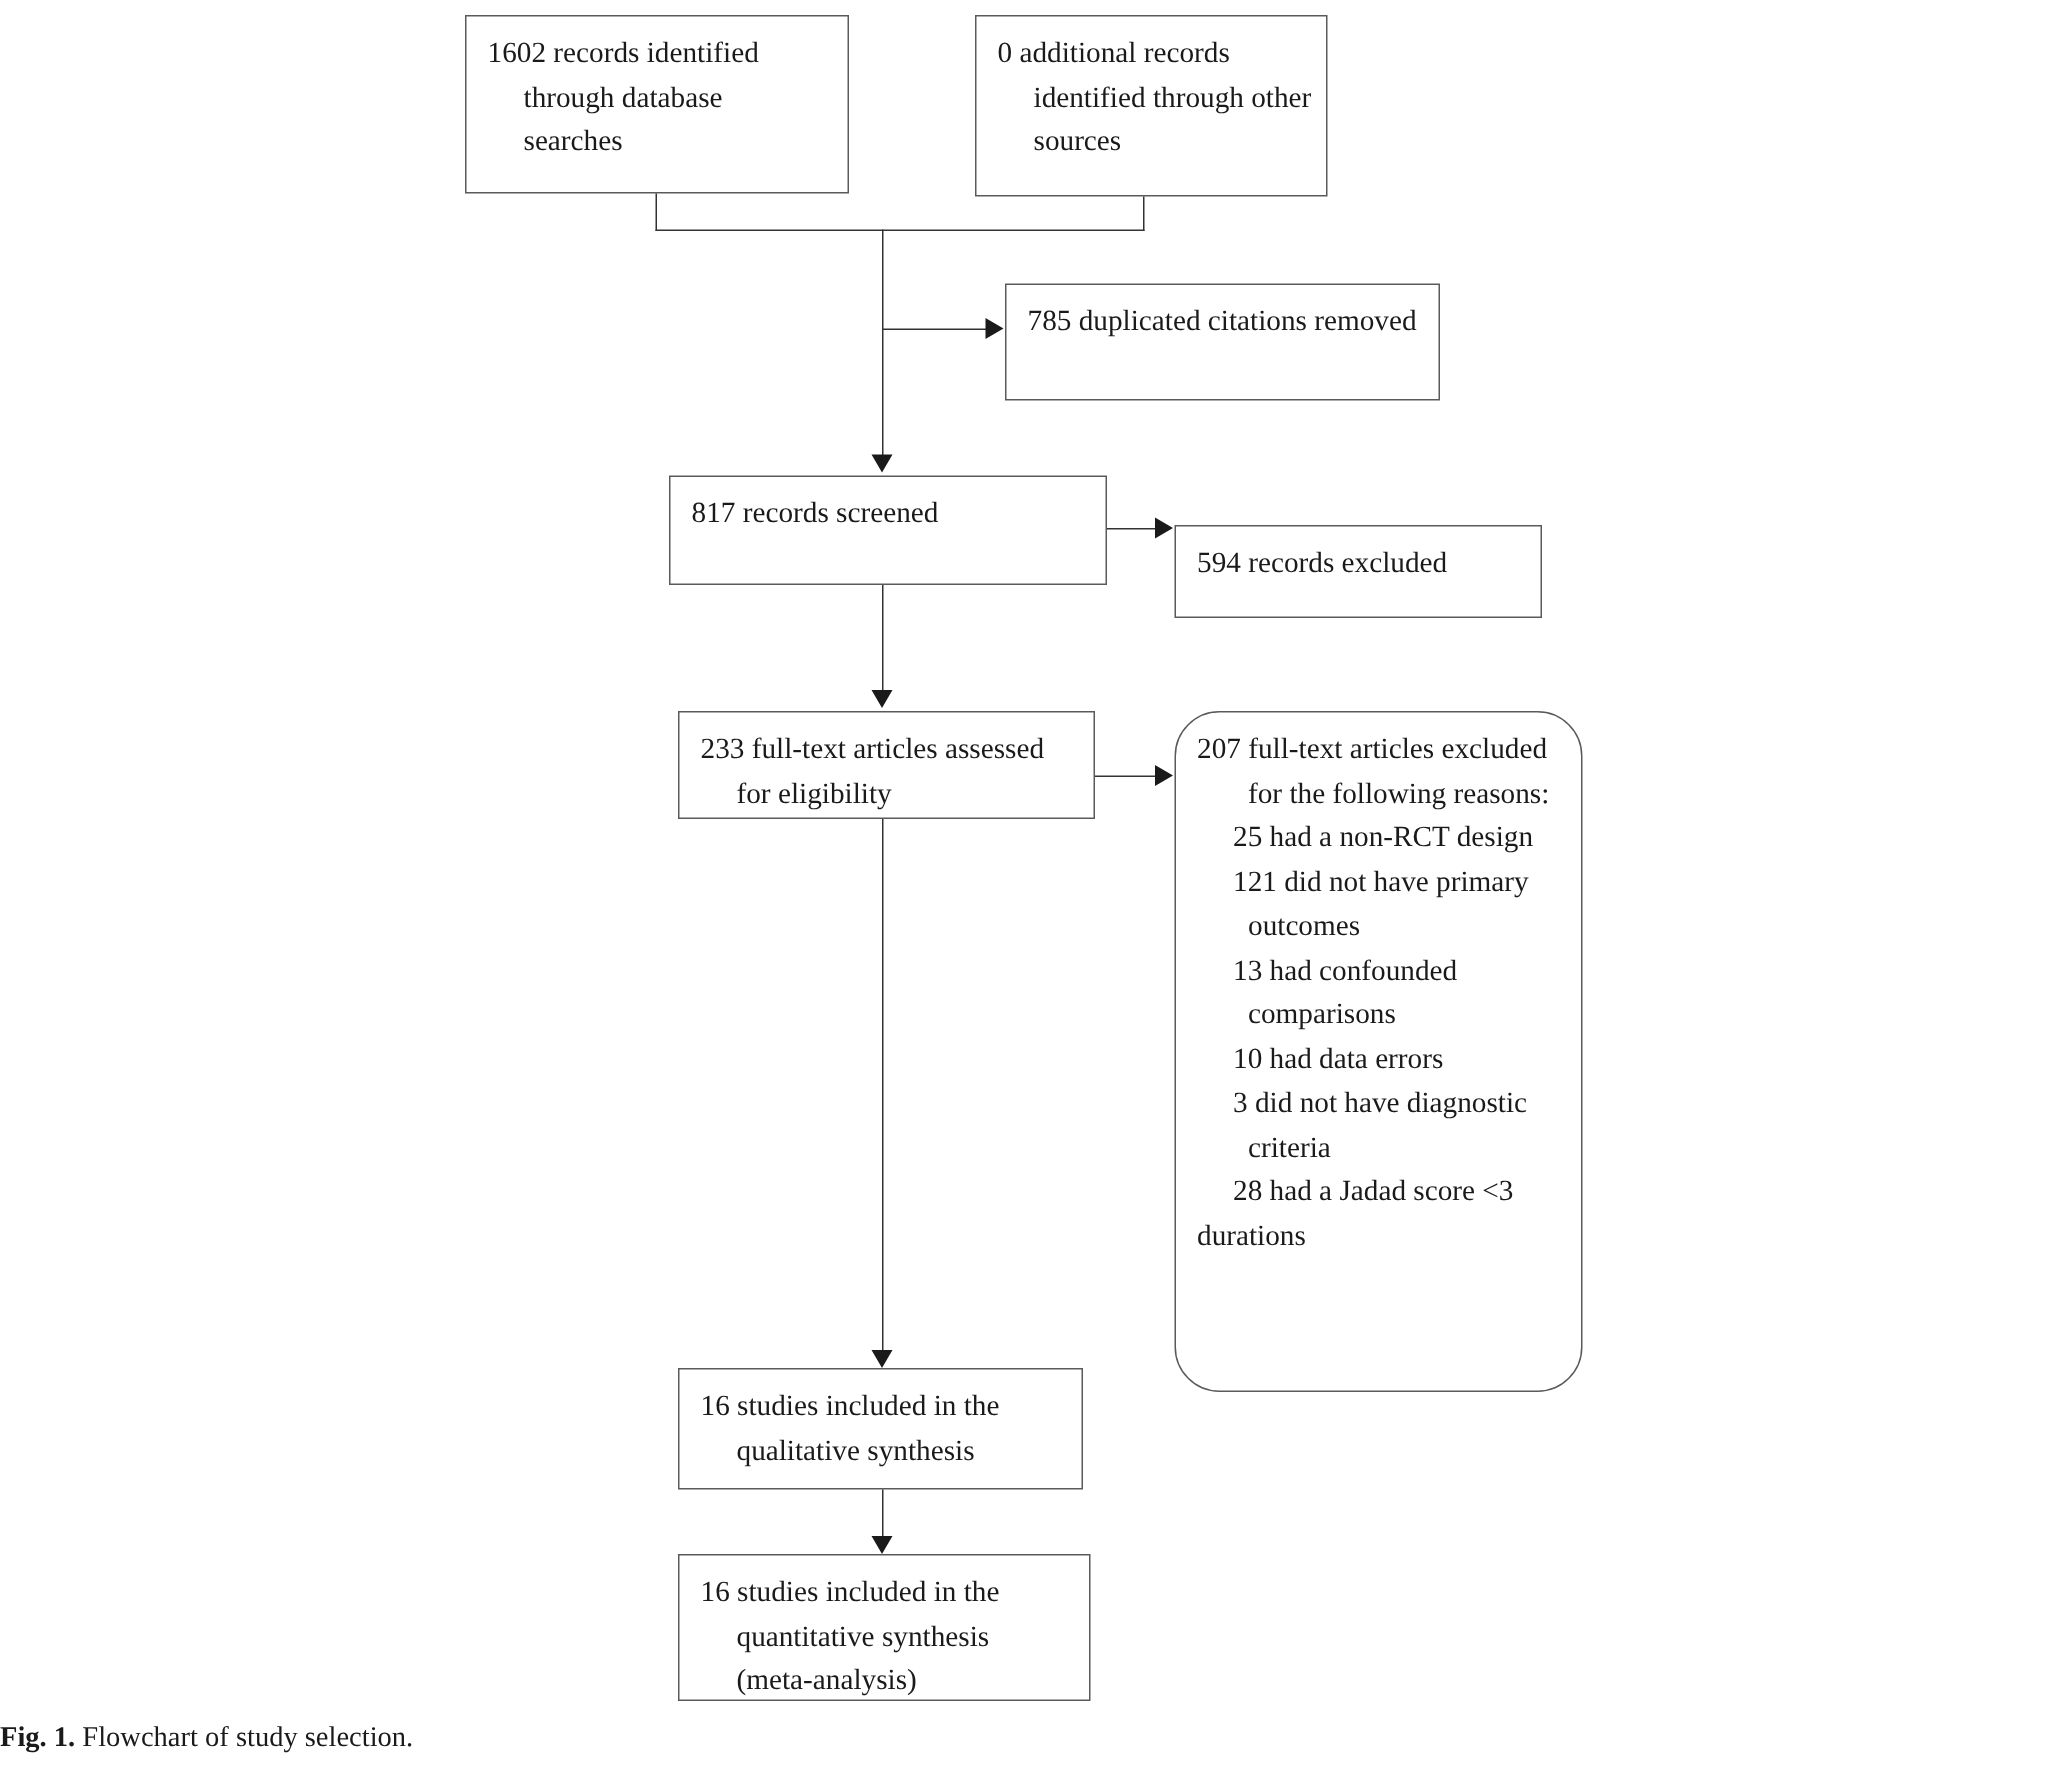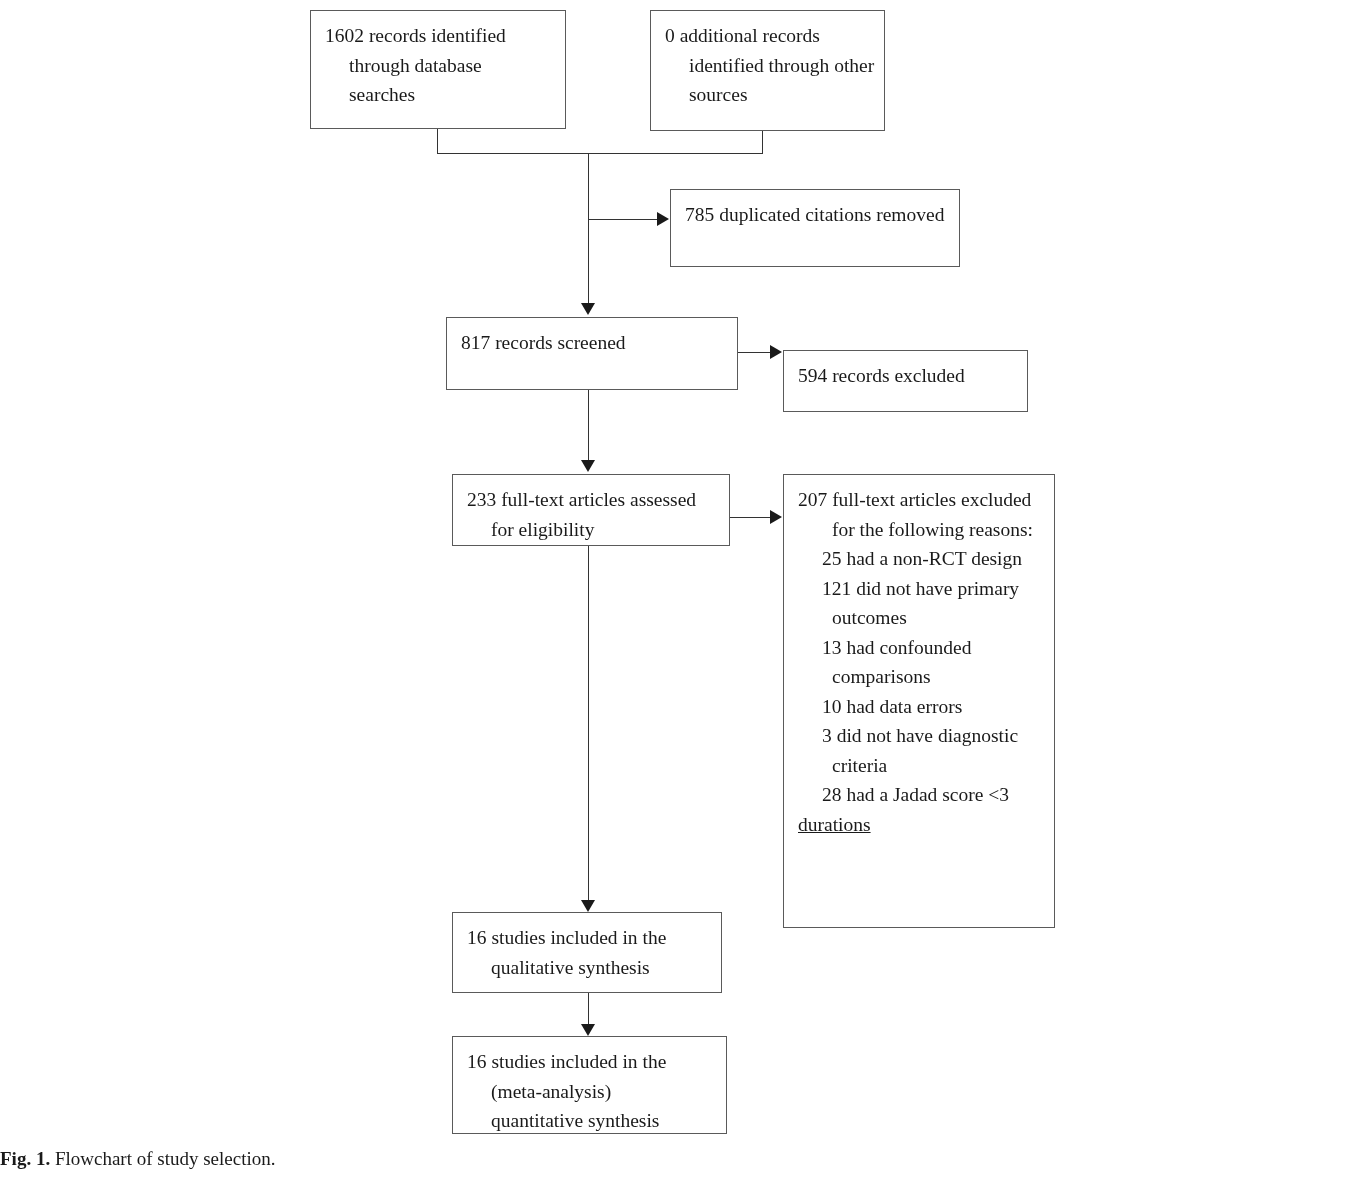"207 full-text articles excluded" div.box { border-radius: none -> 30px }
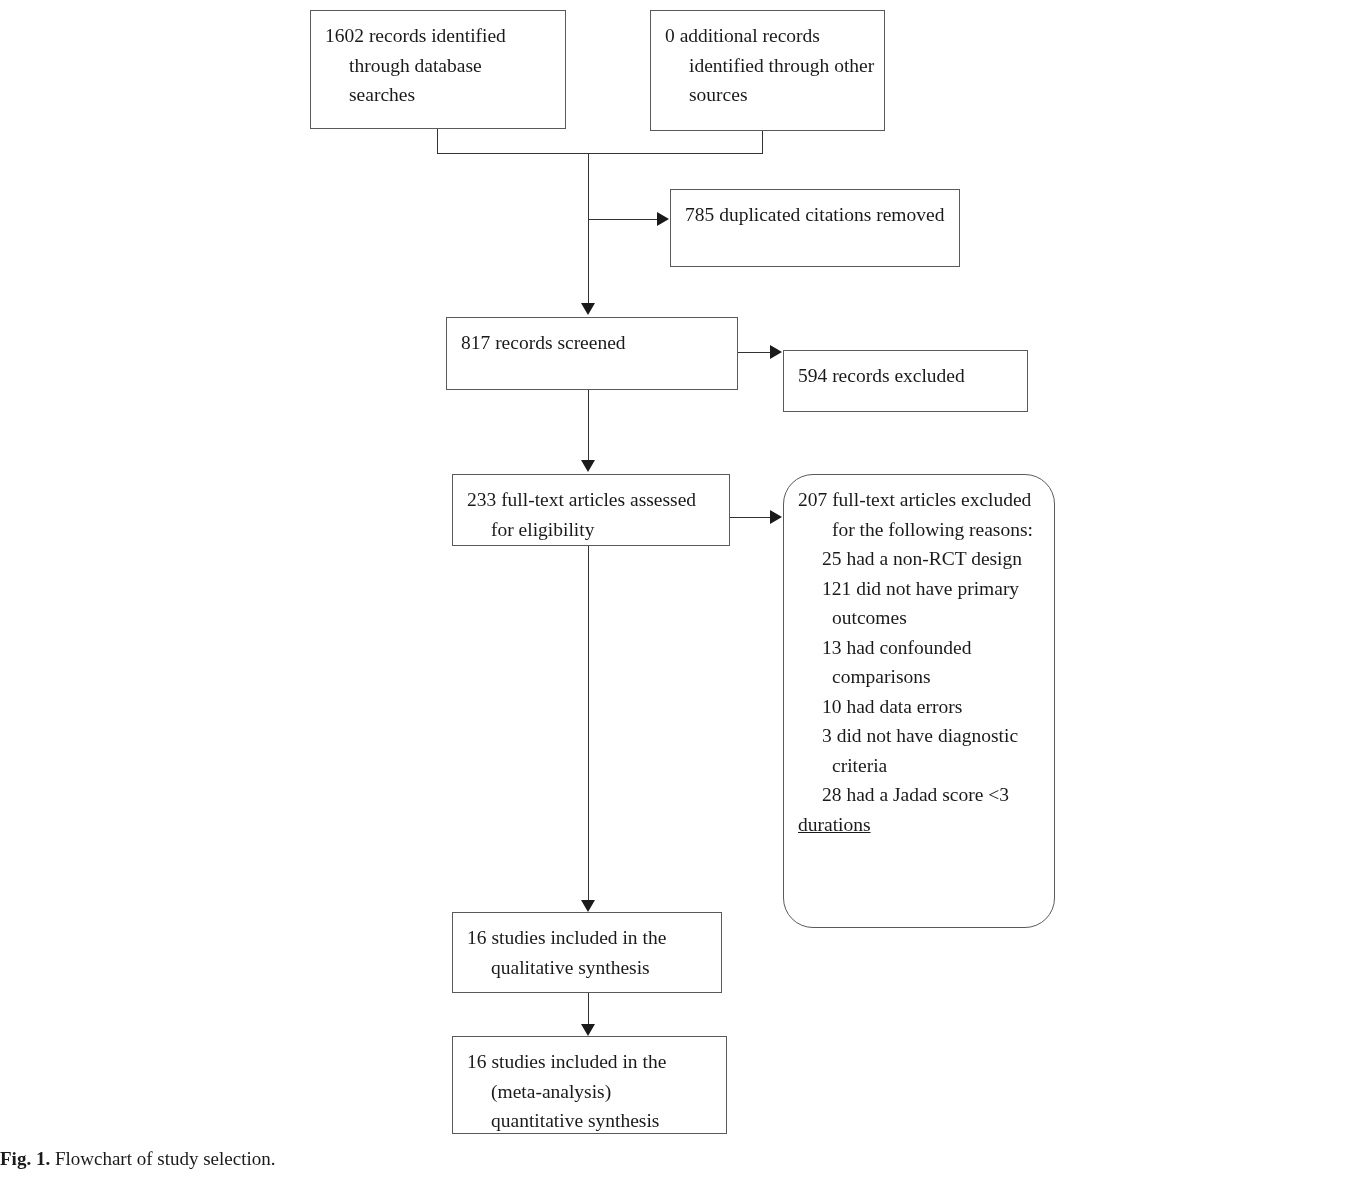"durations" .ind0 { text-decoration: underline -> none }
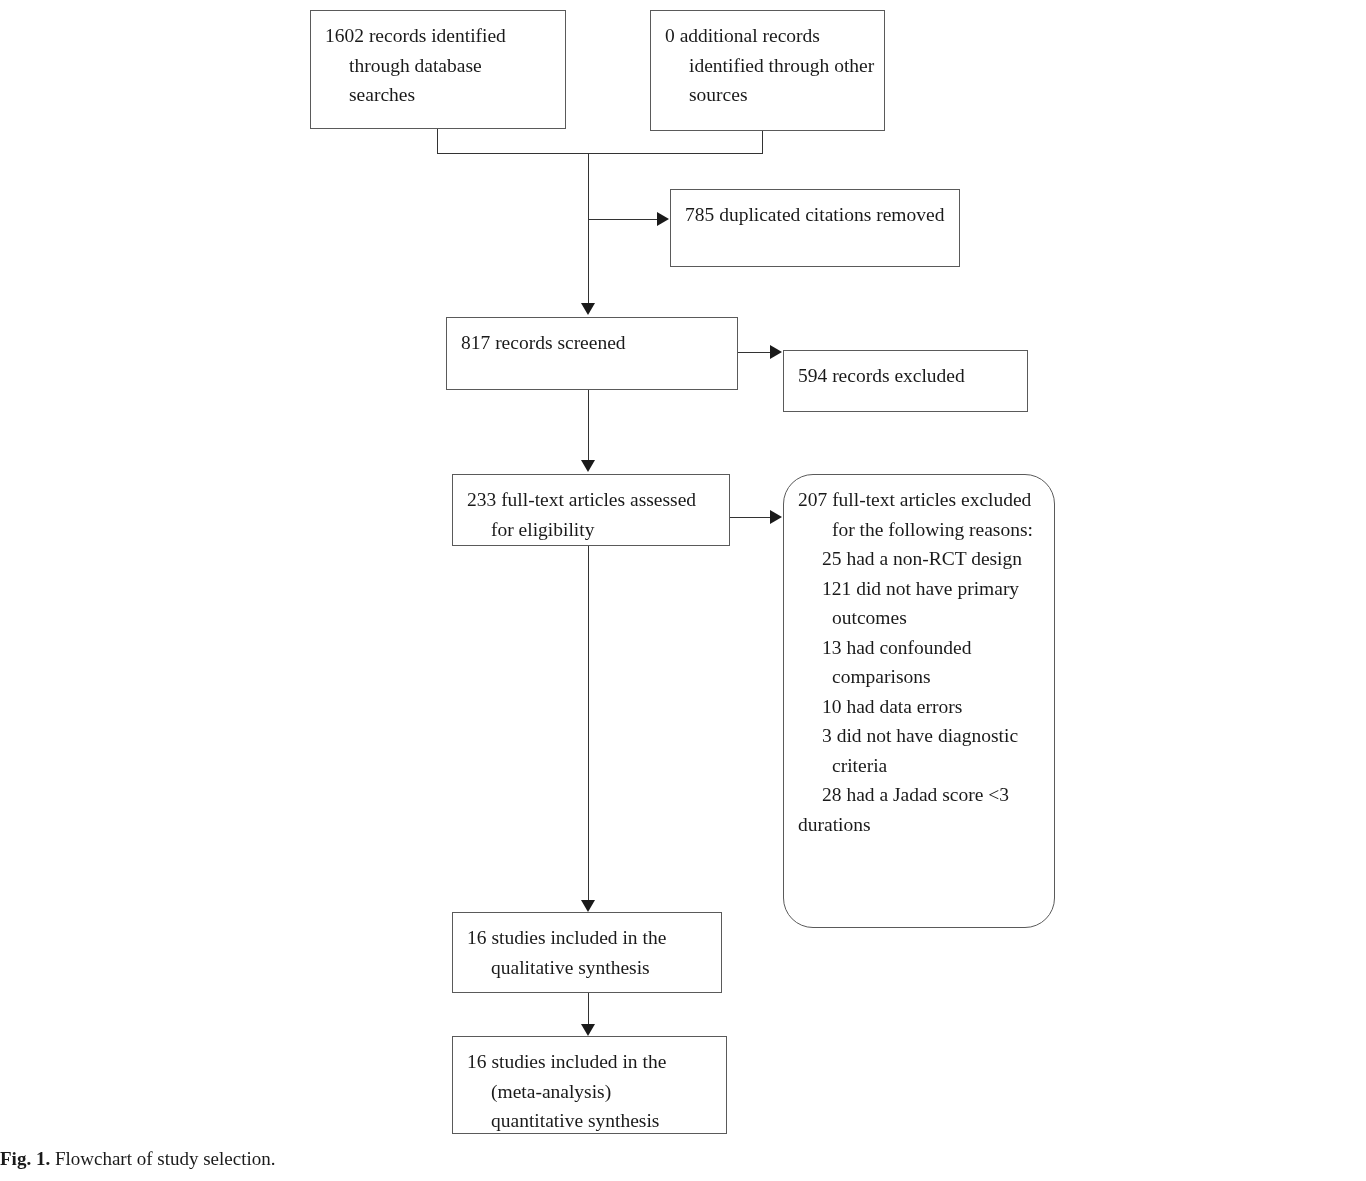"(meta-analysis)" span.ln { order: before "quantitative synthesis" -> after "quantitative synthesis" }
